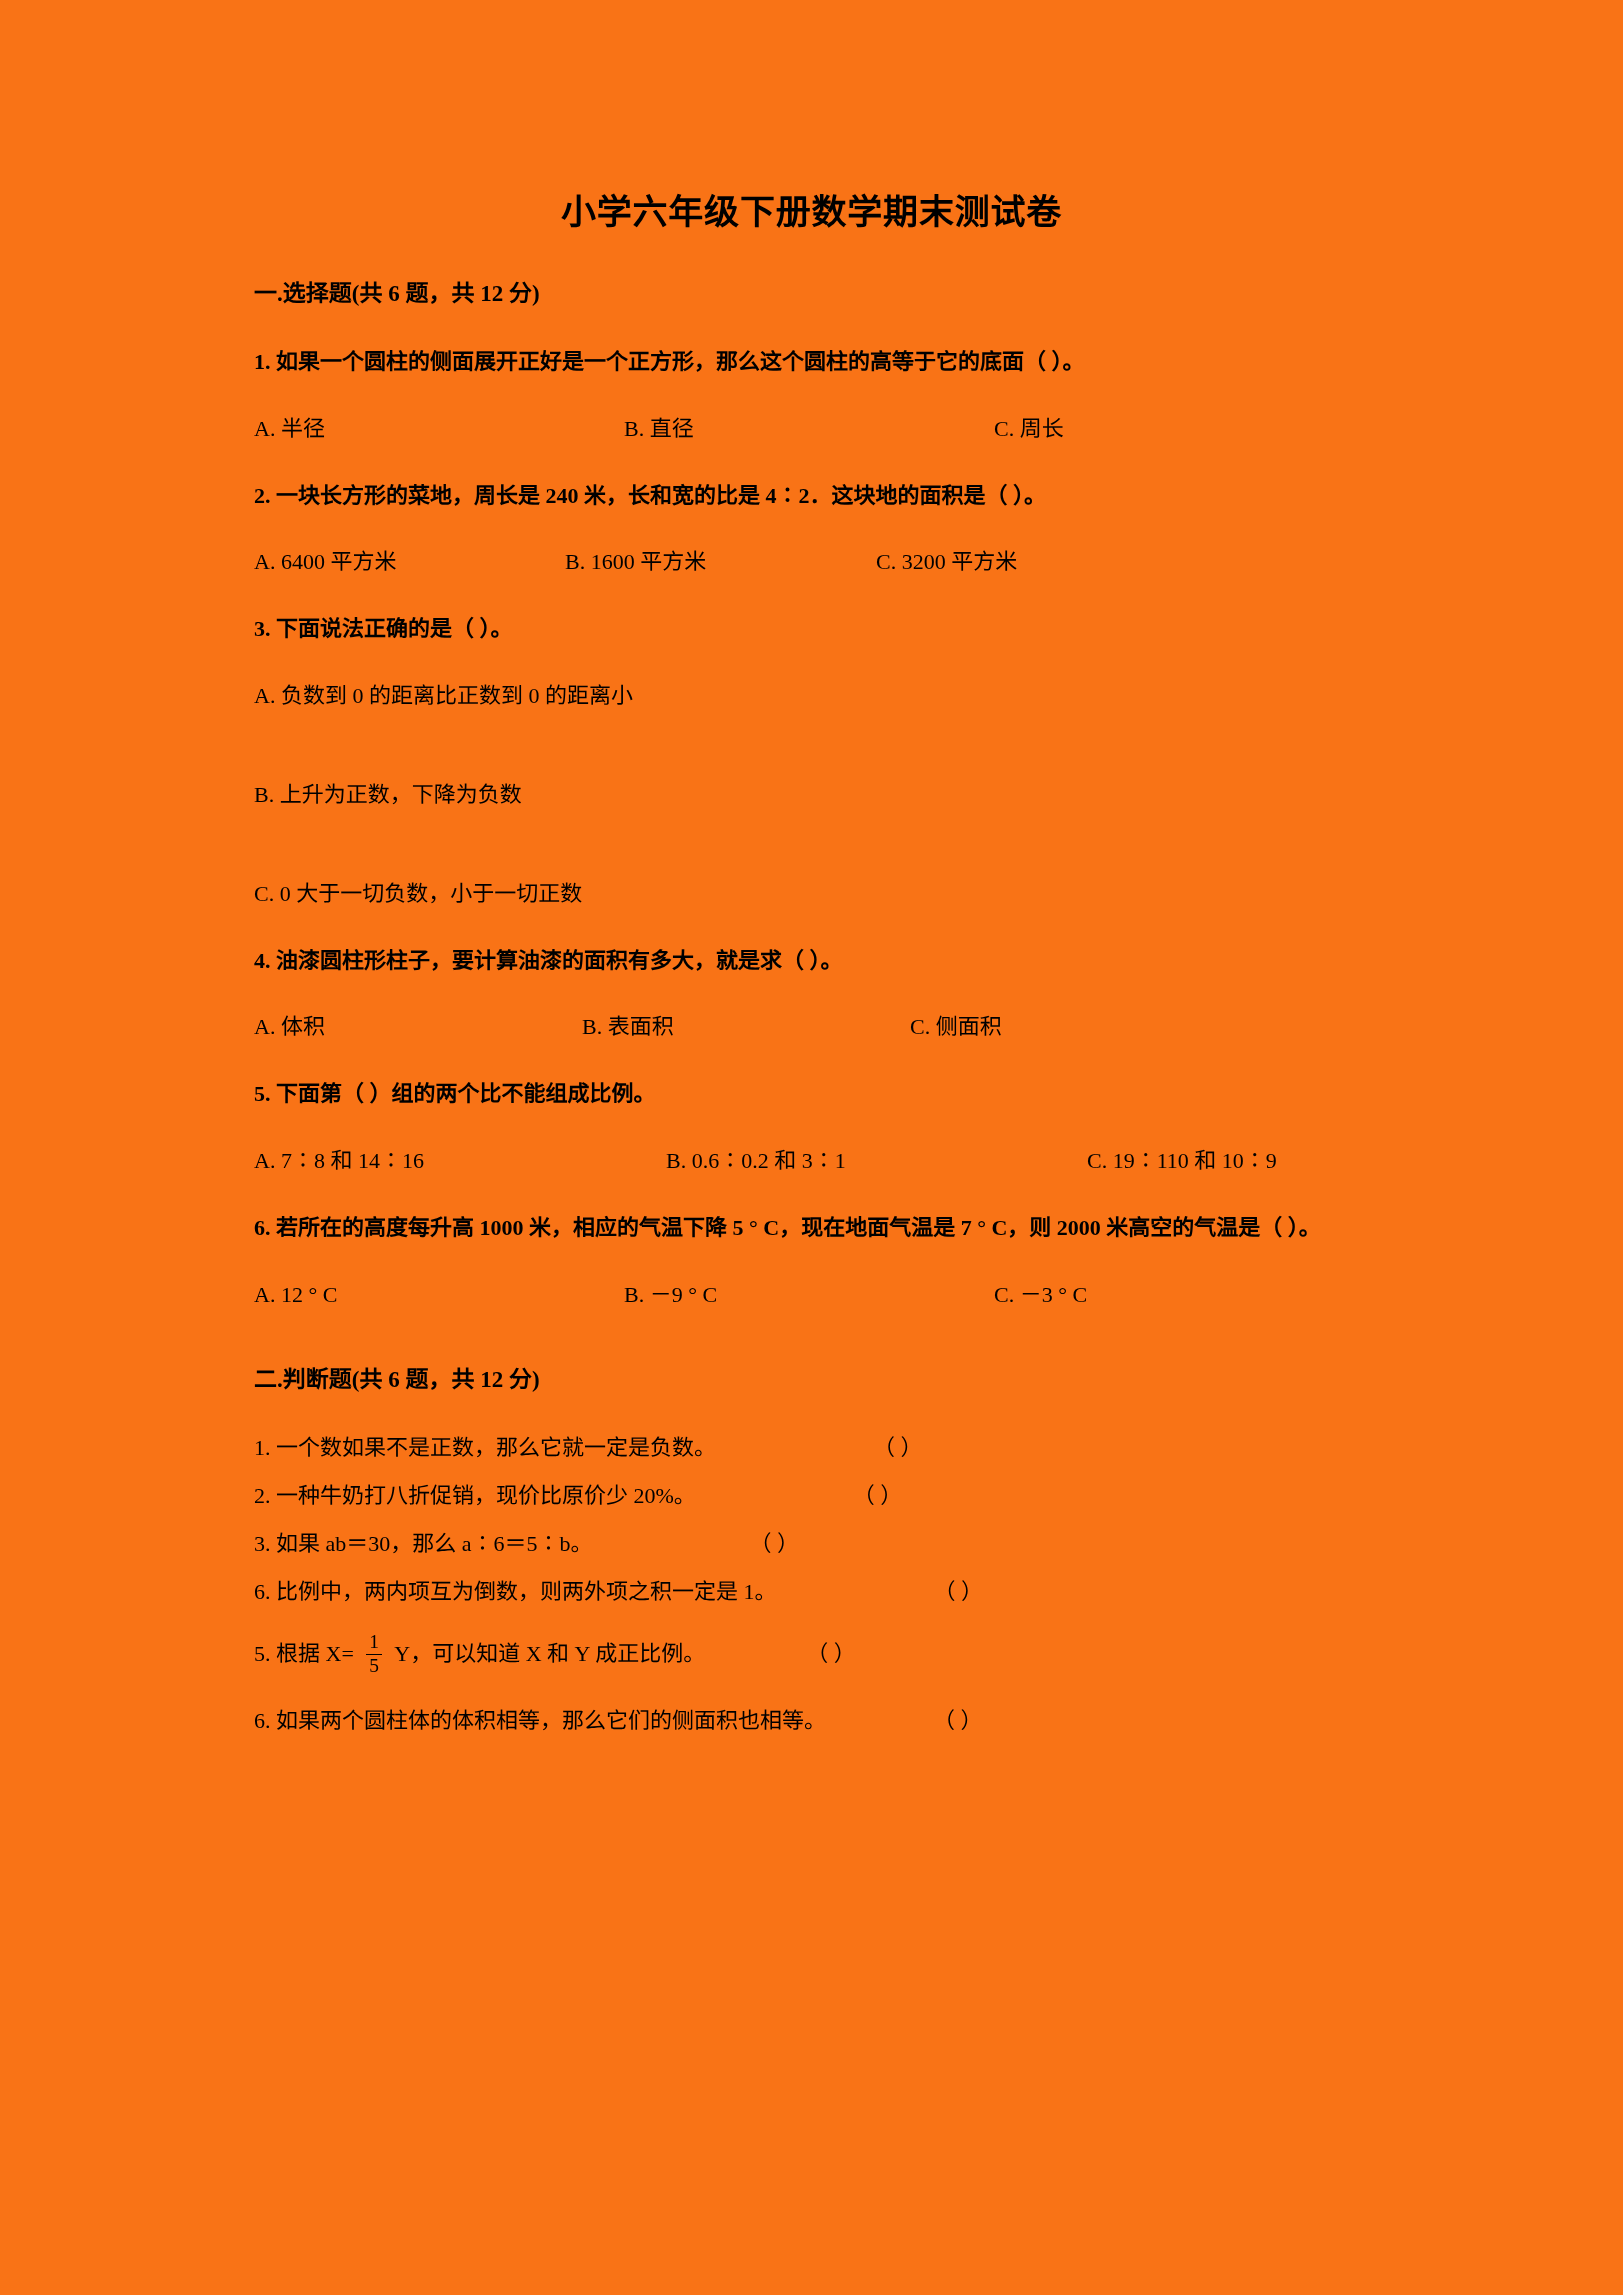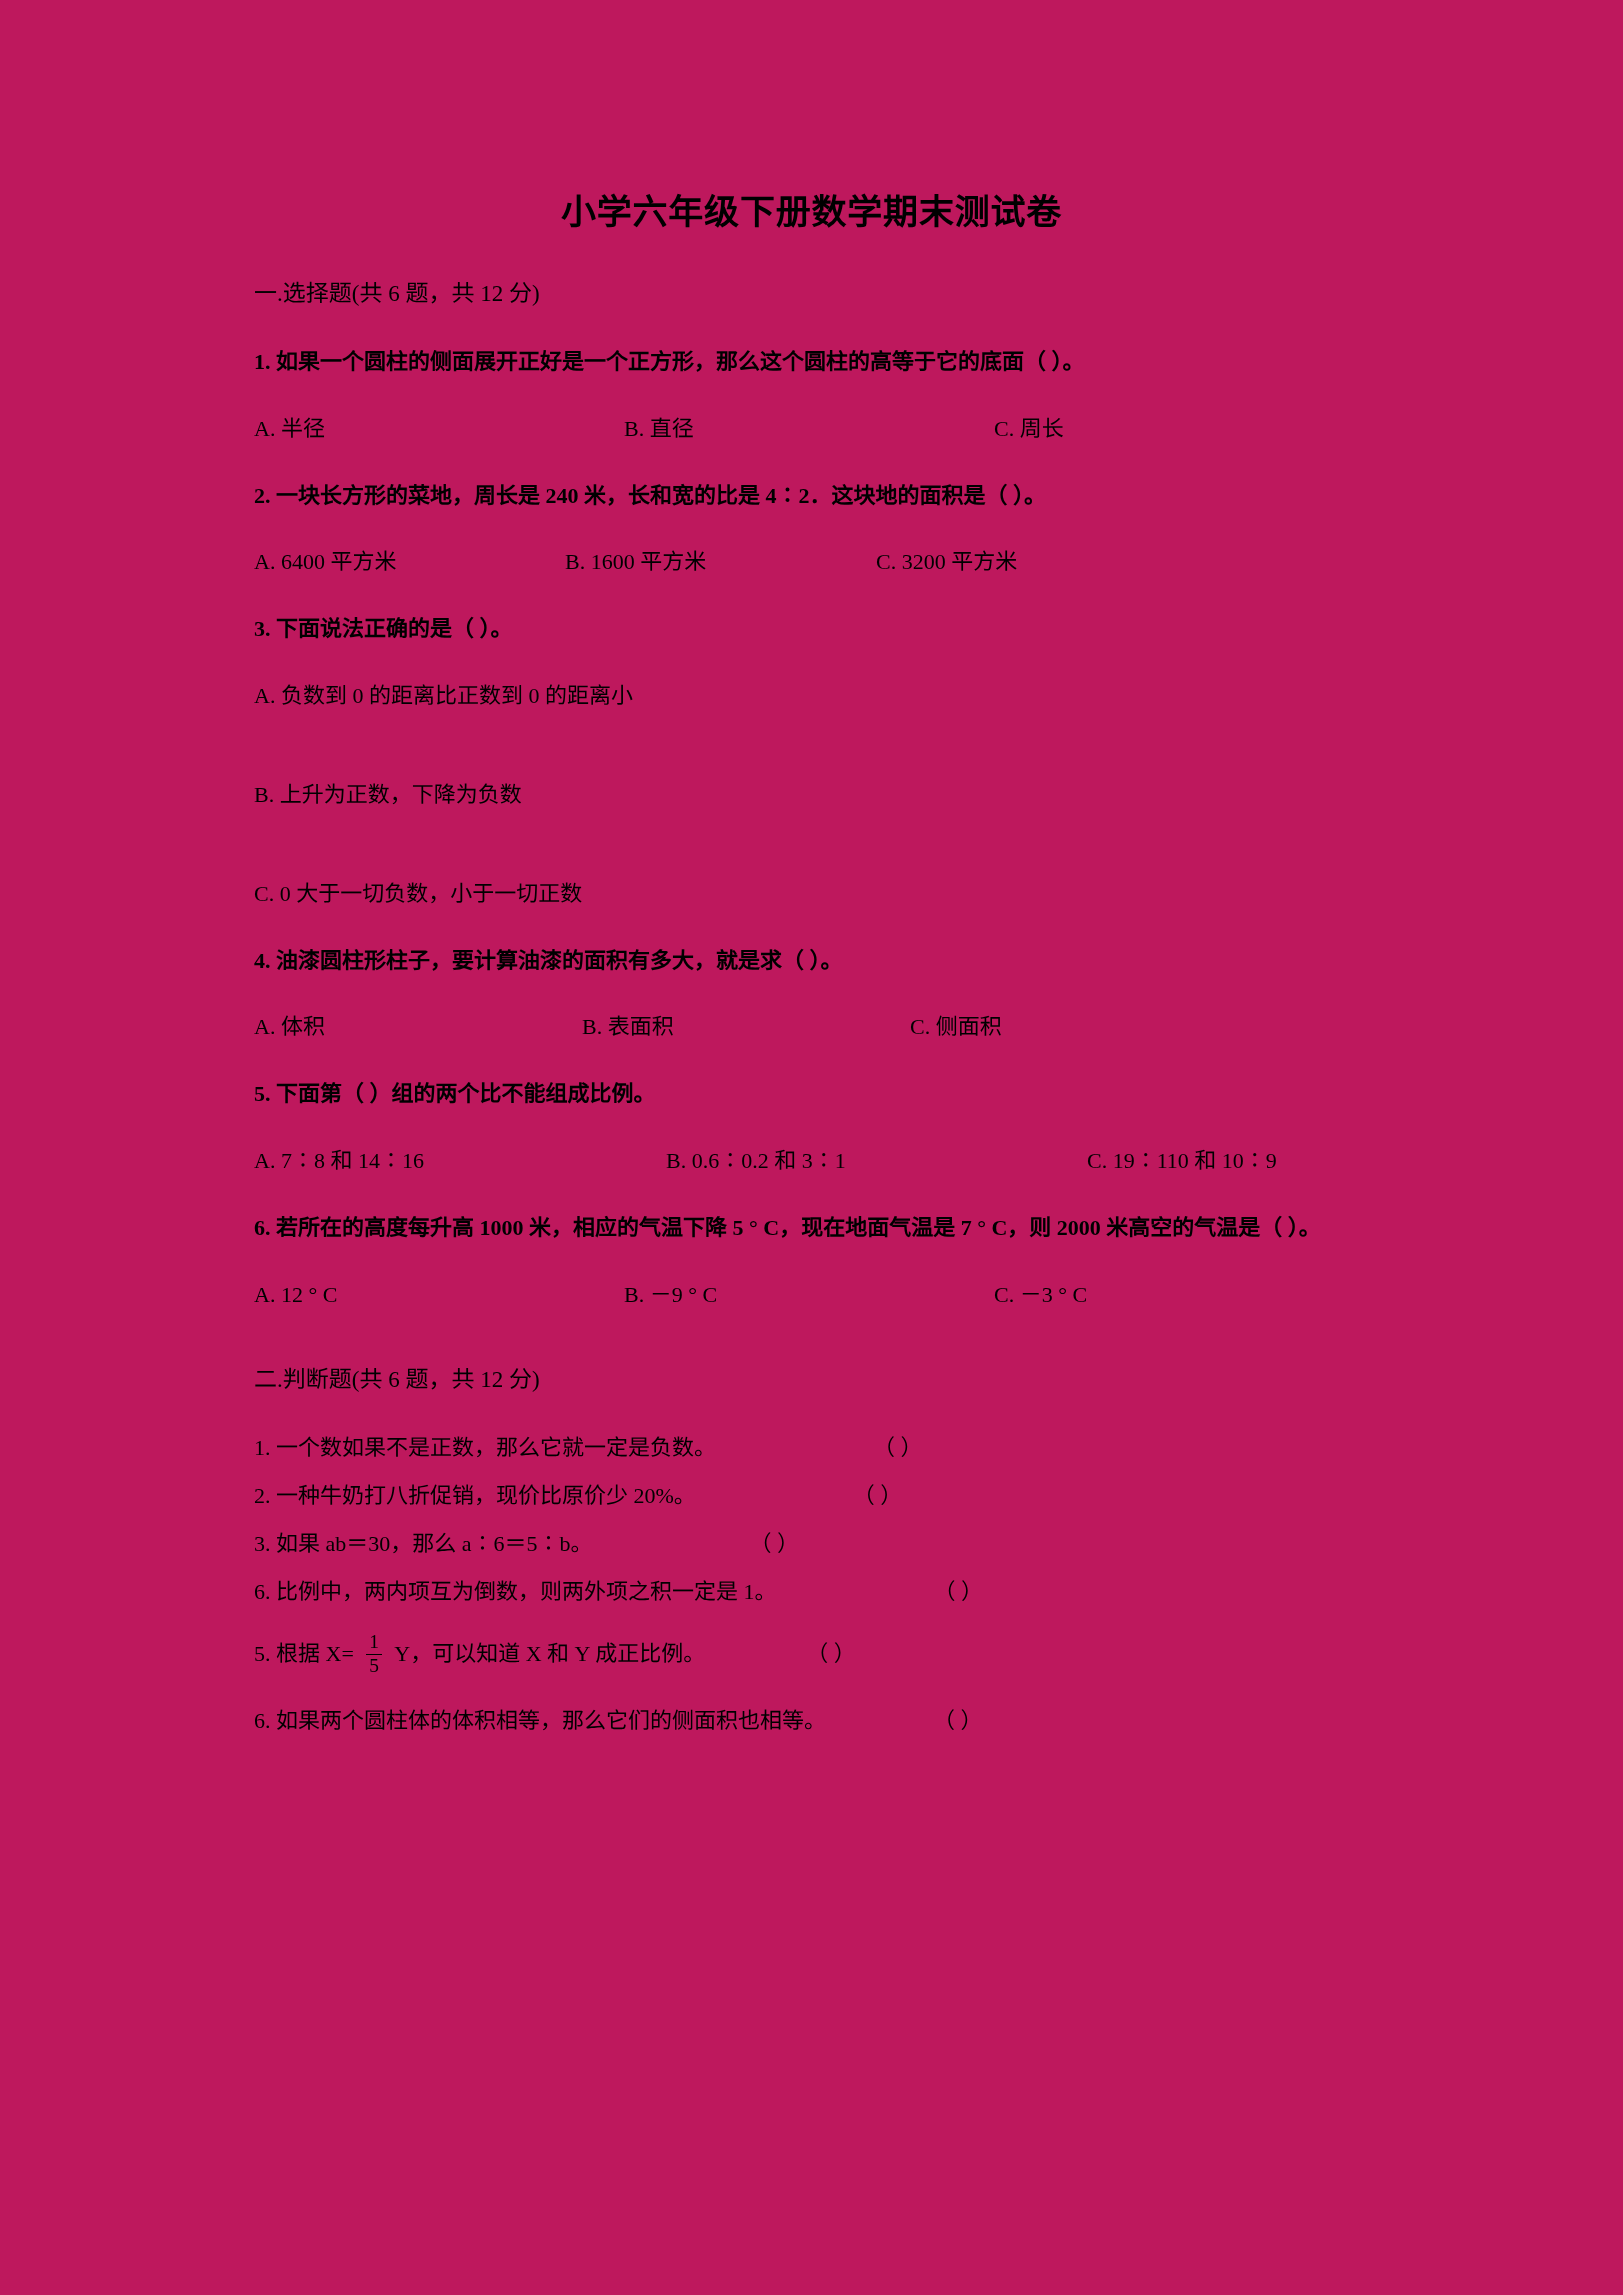"小学六年级下册数学期末测试卷" .page { background: #be185d -> #f97316 }
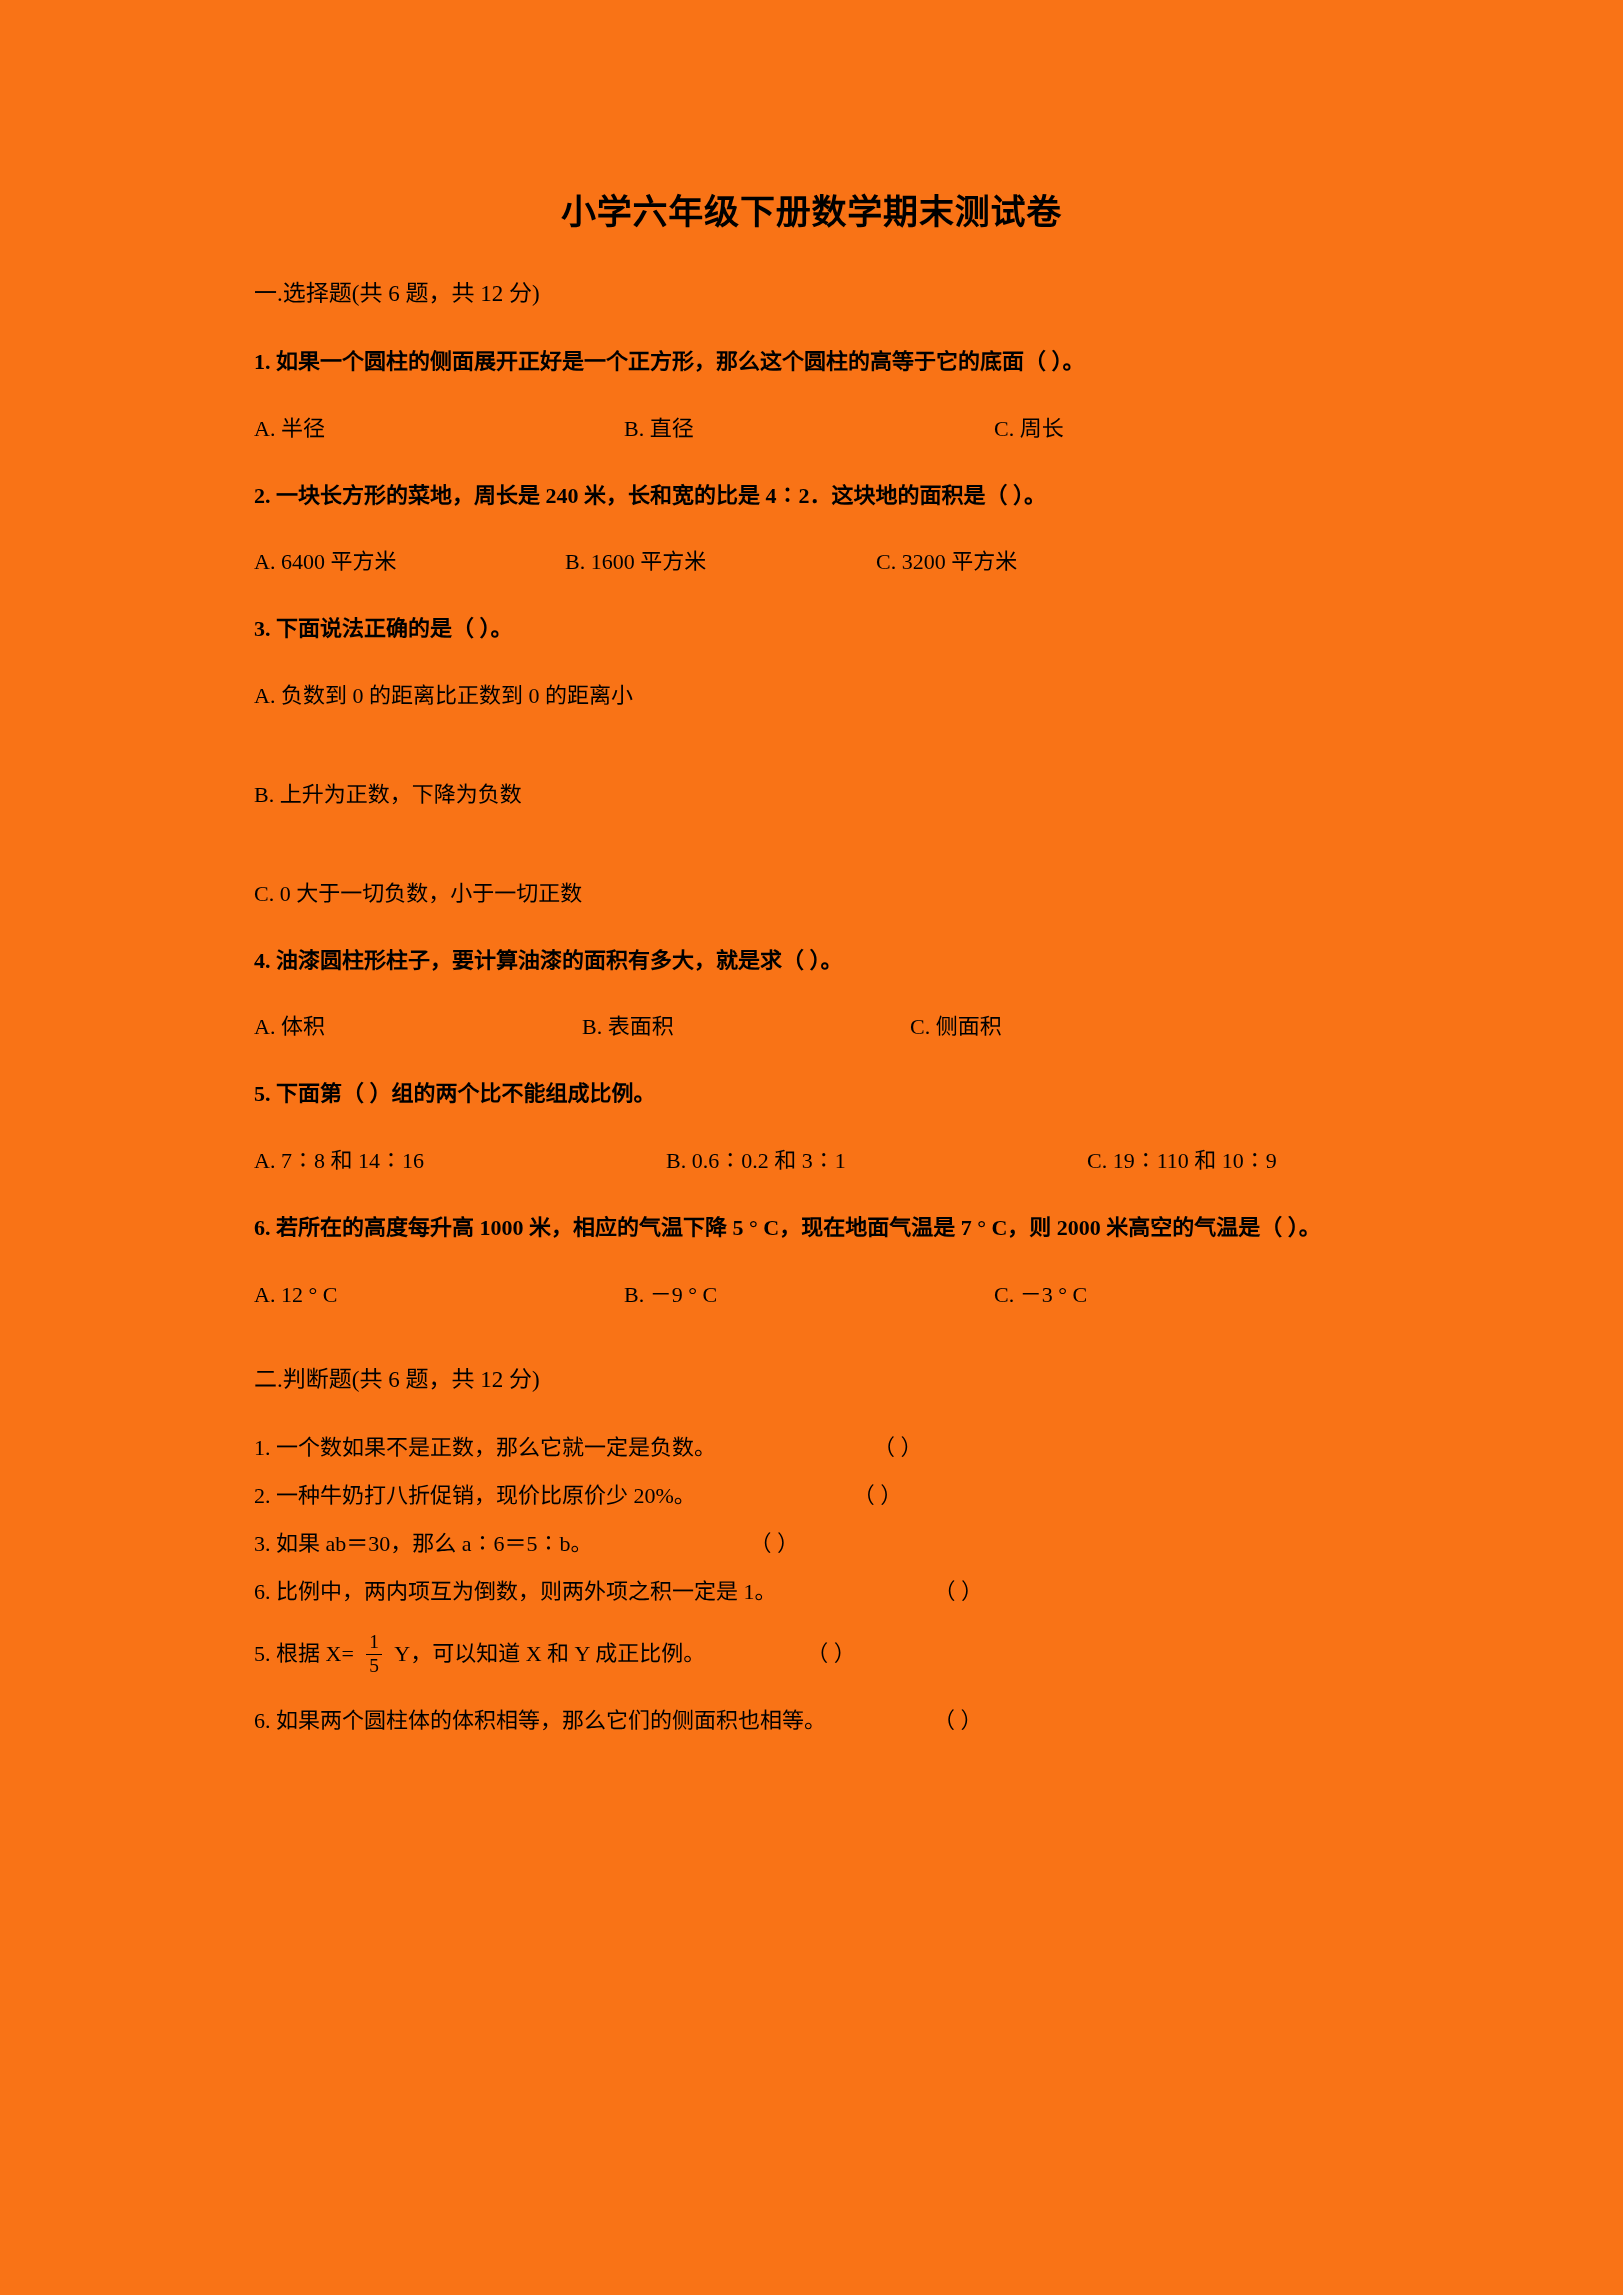"一.选择题(共 6 题，共 12 分)" .section-heading { font-weight: normal -> bold }
